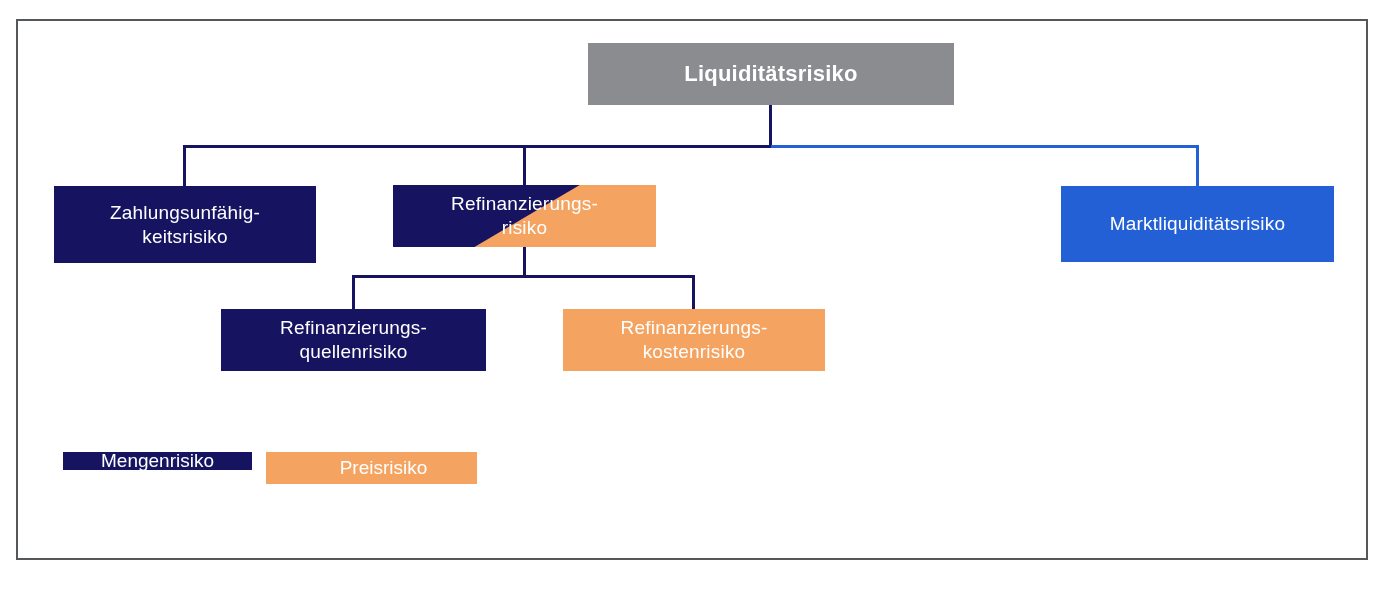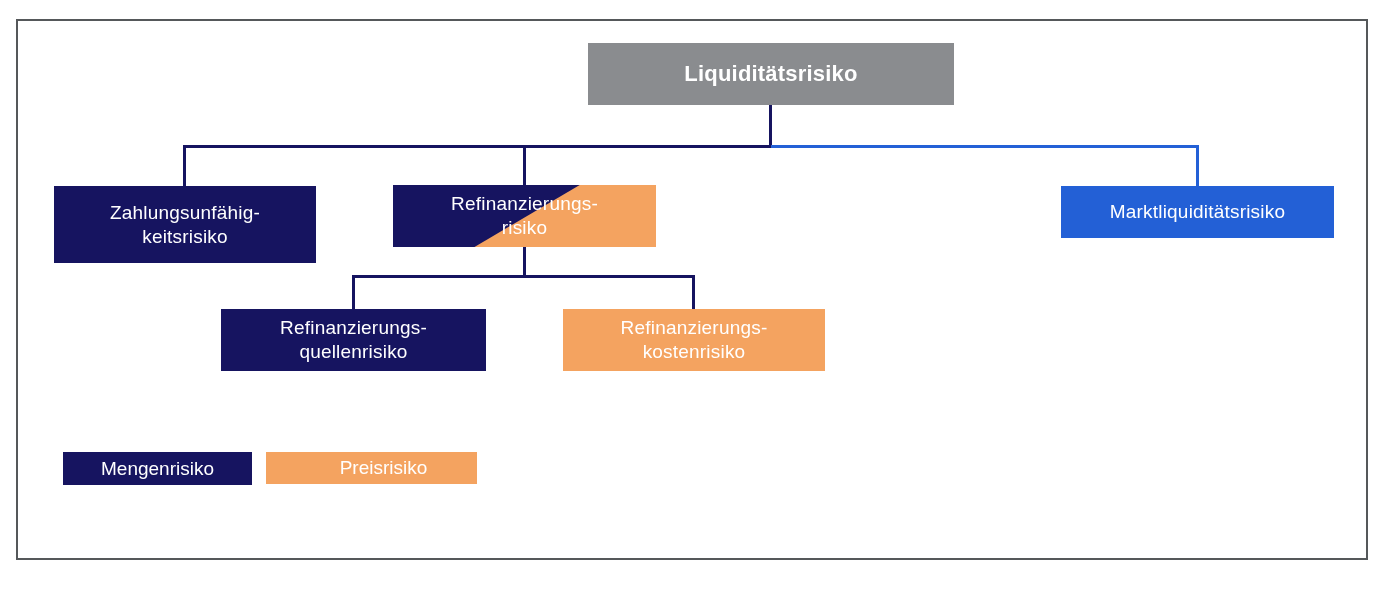"Marktliquiditätsrisiko" .node-markt { height: 52px -> 76px }
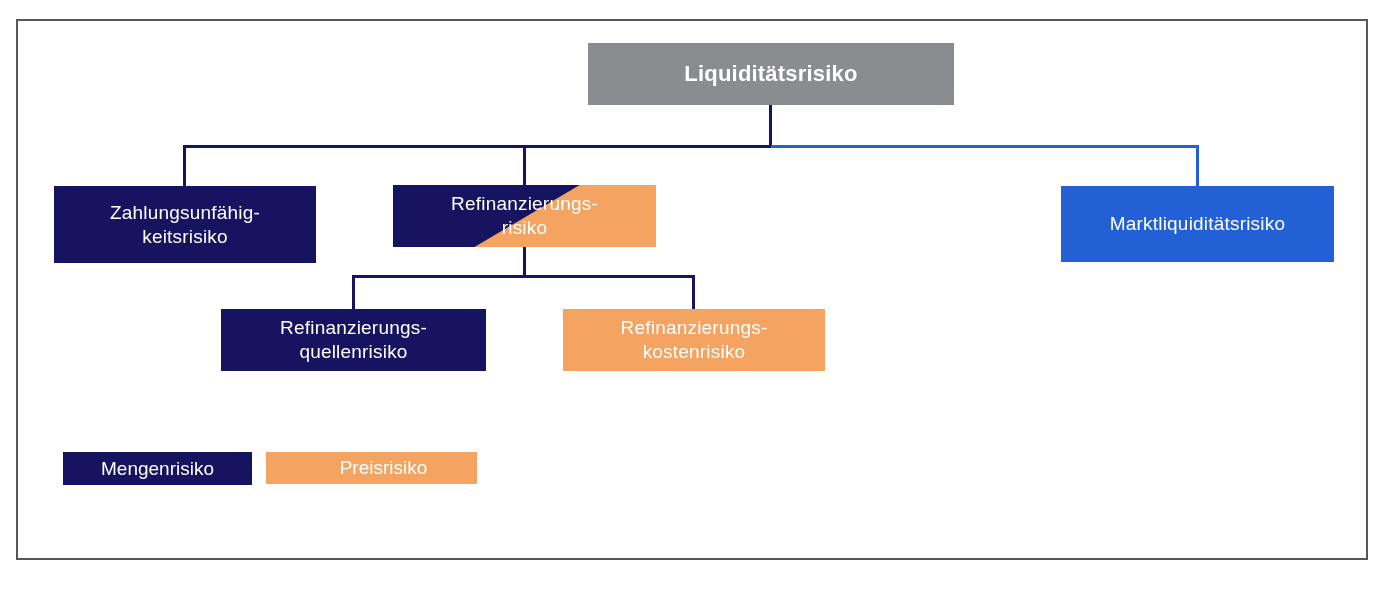"Mengenrisiko" .legend-mengen { height: 33px -> 18px }
